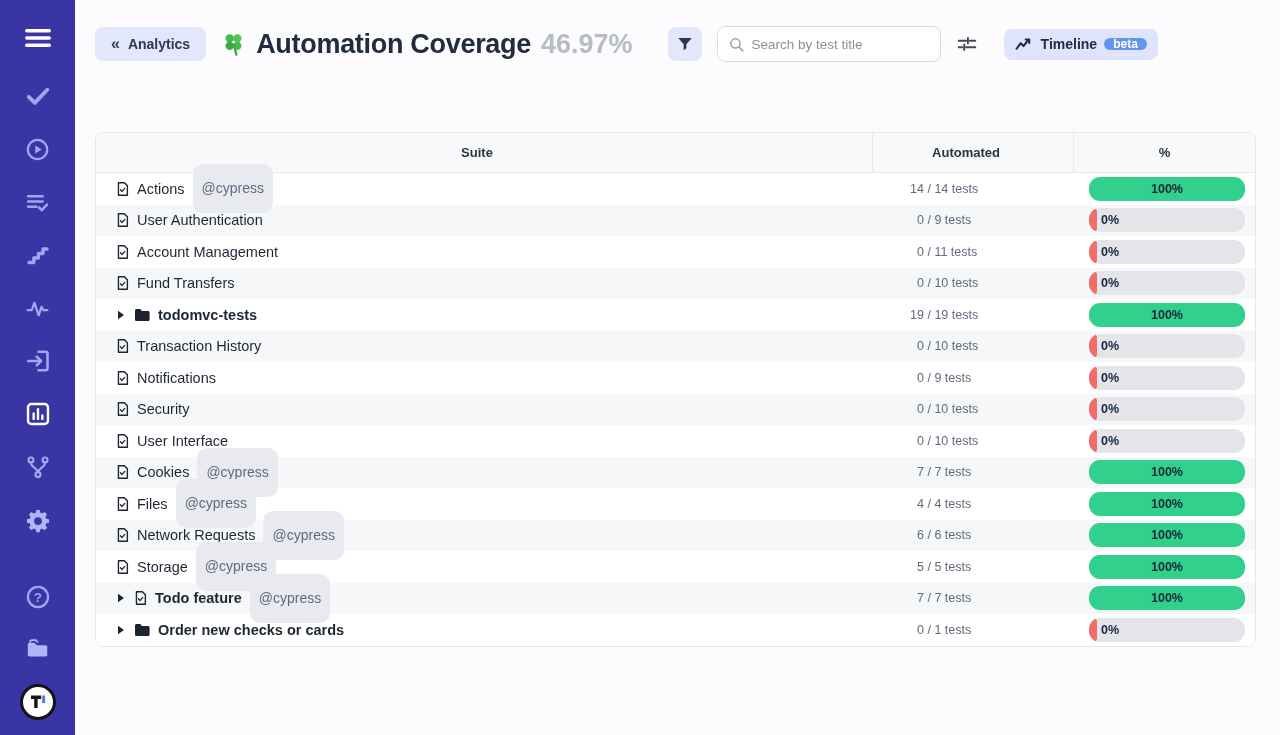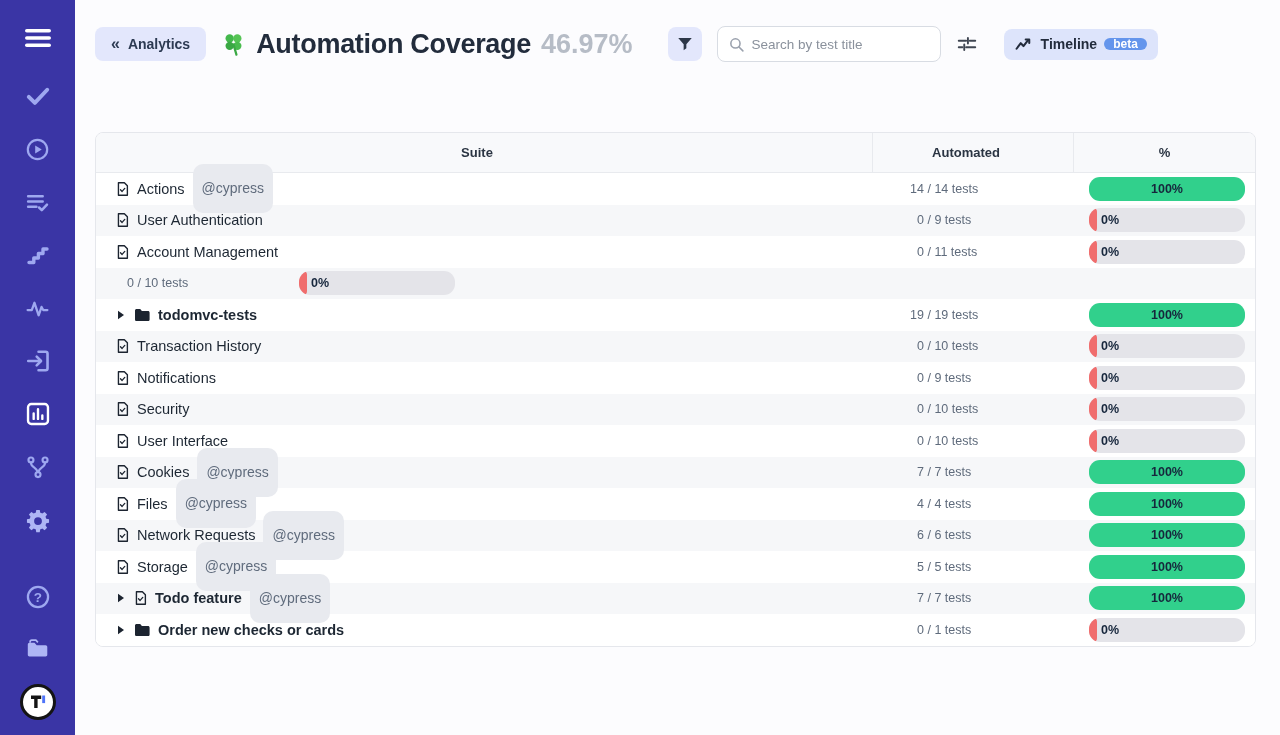"Fund Transfers" div.cell-suite { html: none -> <div> <span> <svg> <path></path> <path></path> </svg> </span> <span>Fund Transfers</span> </div> }
